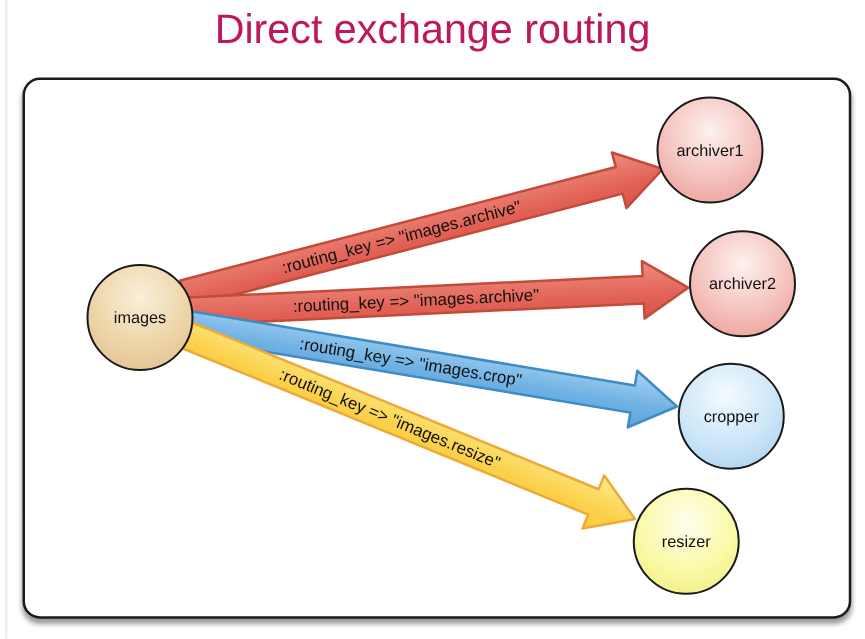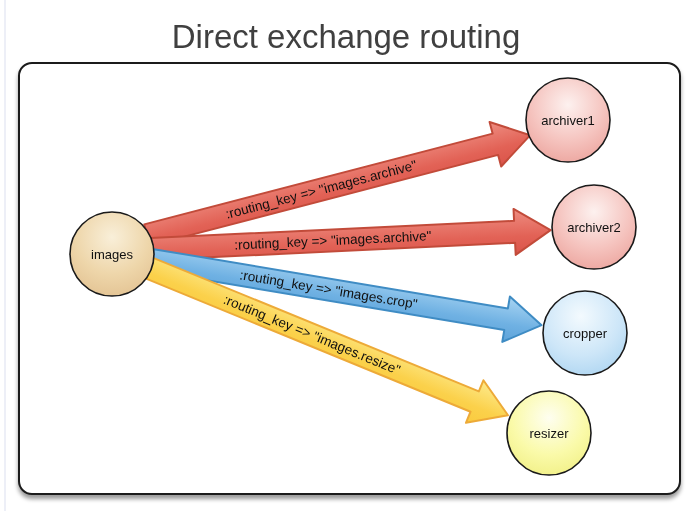"Direct exchange routing" .title { color: #404040 -> #be185d; top: 16px -> 2px }
